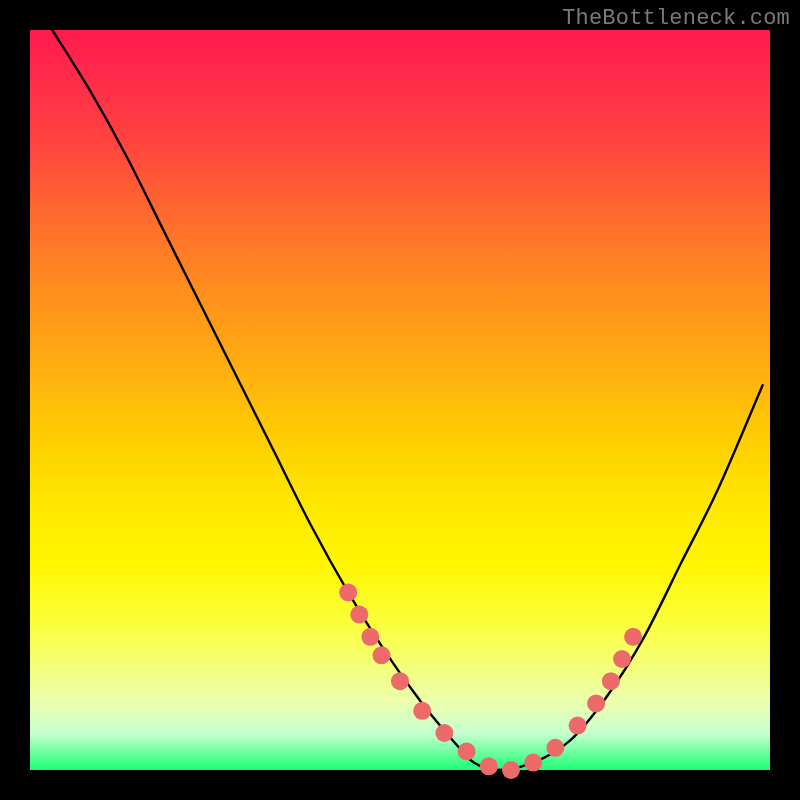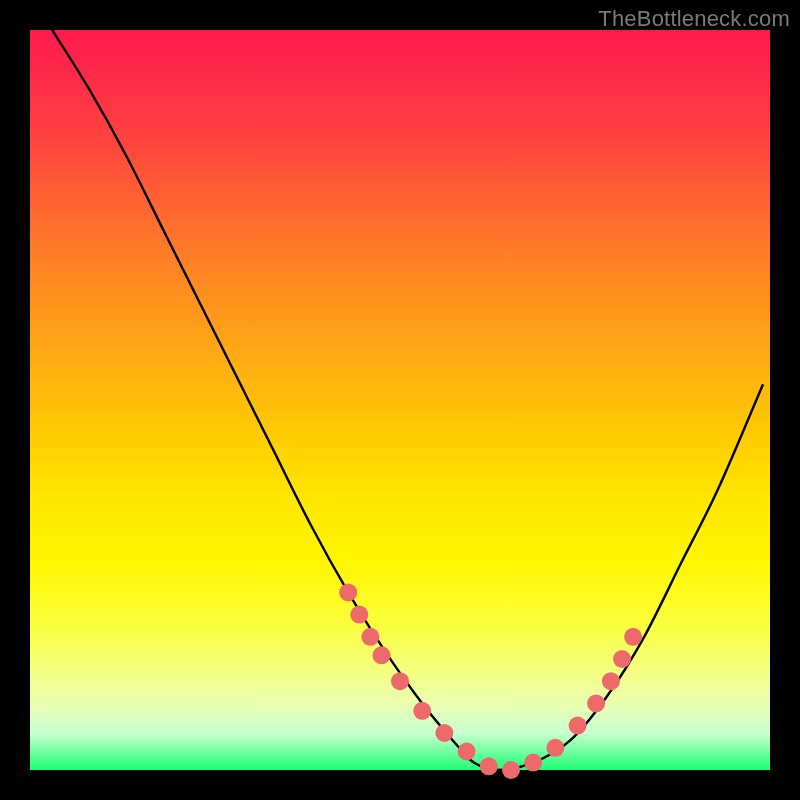"TheBottleneck.com" .watermark { font-family: Liberation Sans, sans-serif -> Liberation Mono, monospace }
